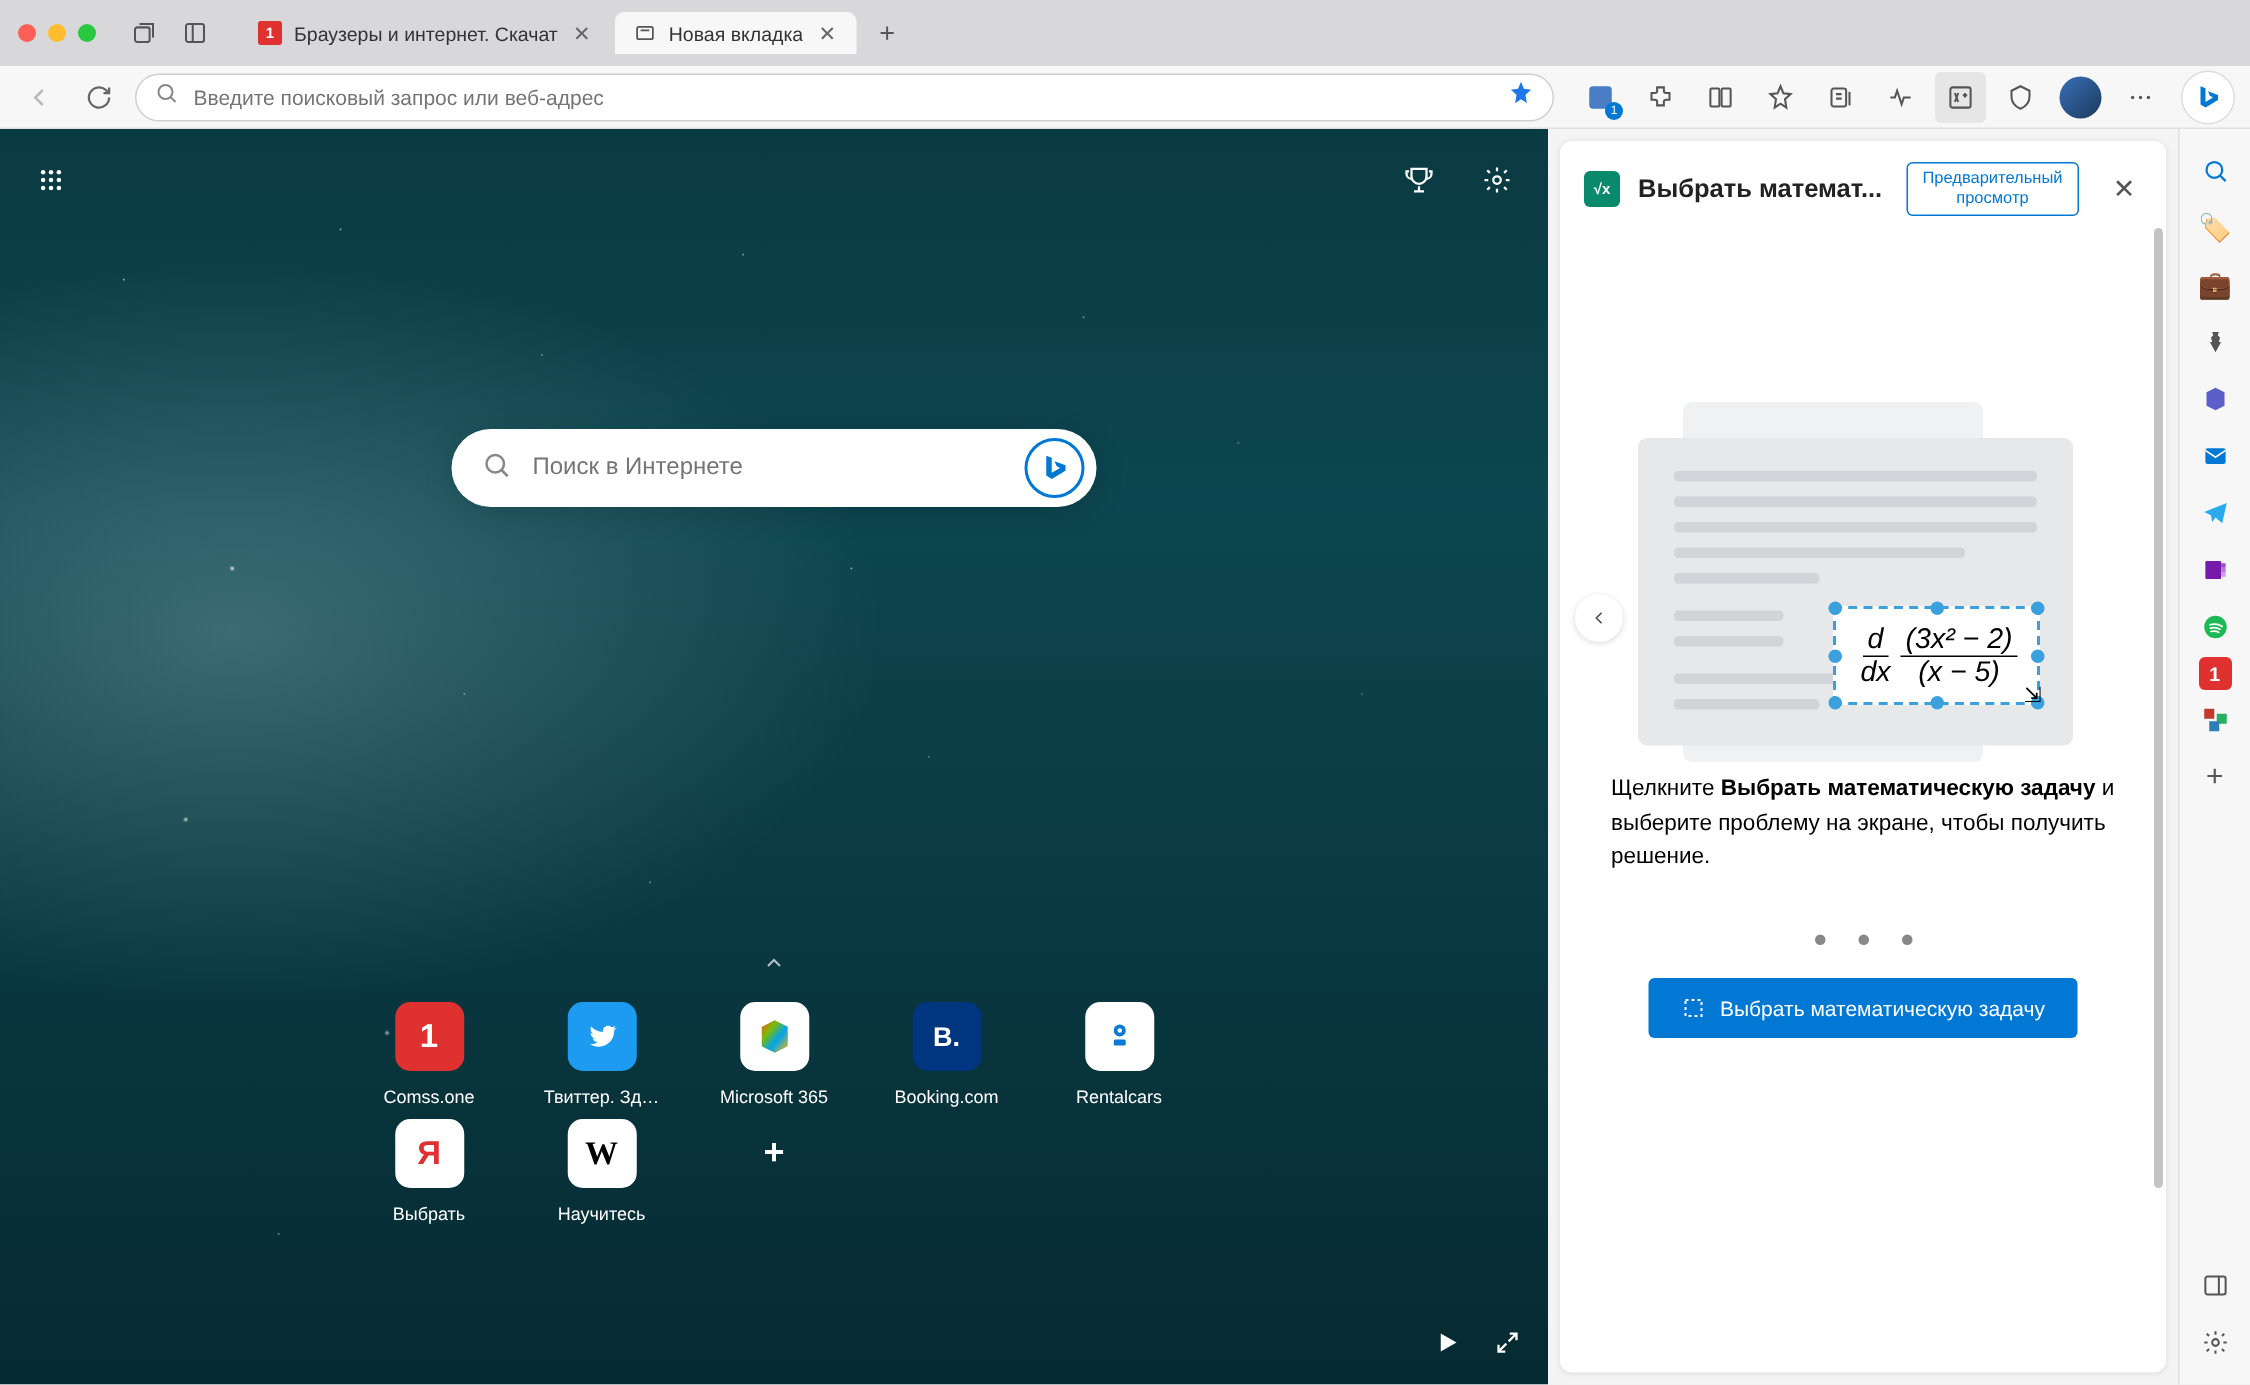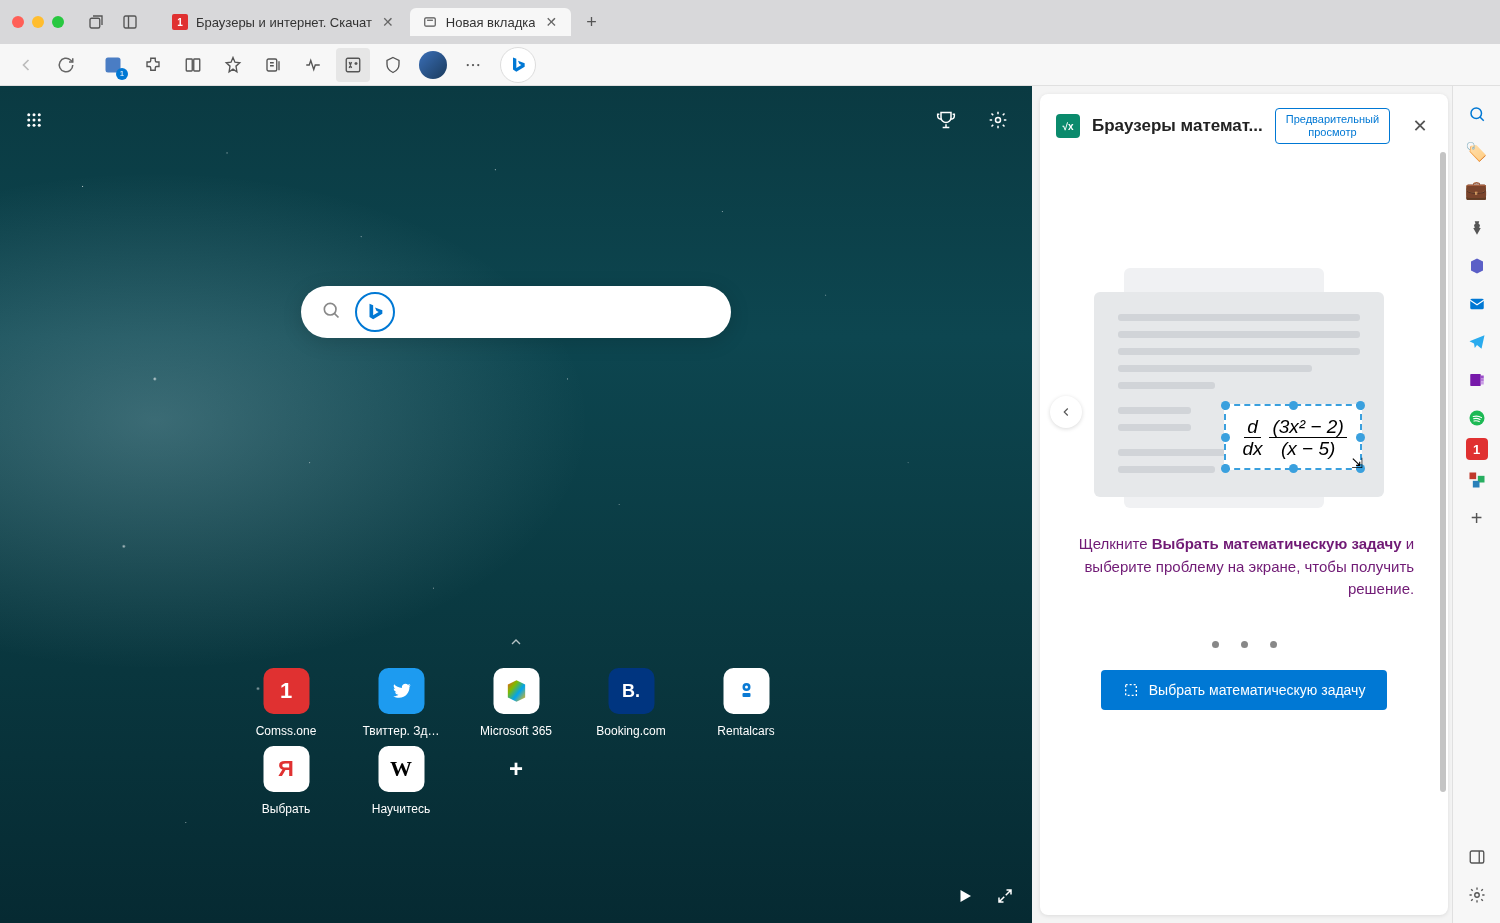"Введите поисковый запрос или веб-адрес" div.omnibox { html: none -> <div> <span> <svg> <circle></circle> <line></line> </svg> </span> <input> <span> <svg> <path></path> </svg> </span> </div> }
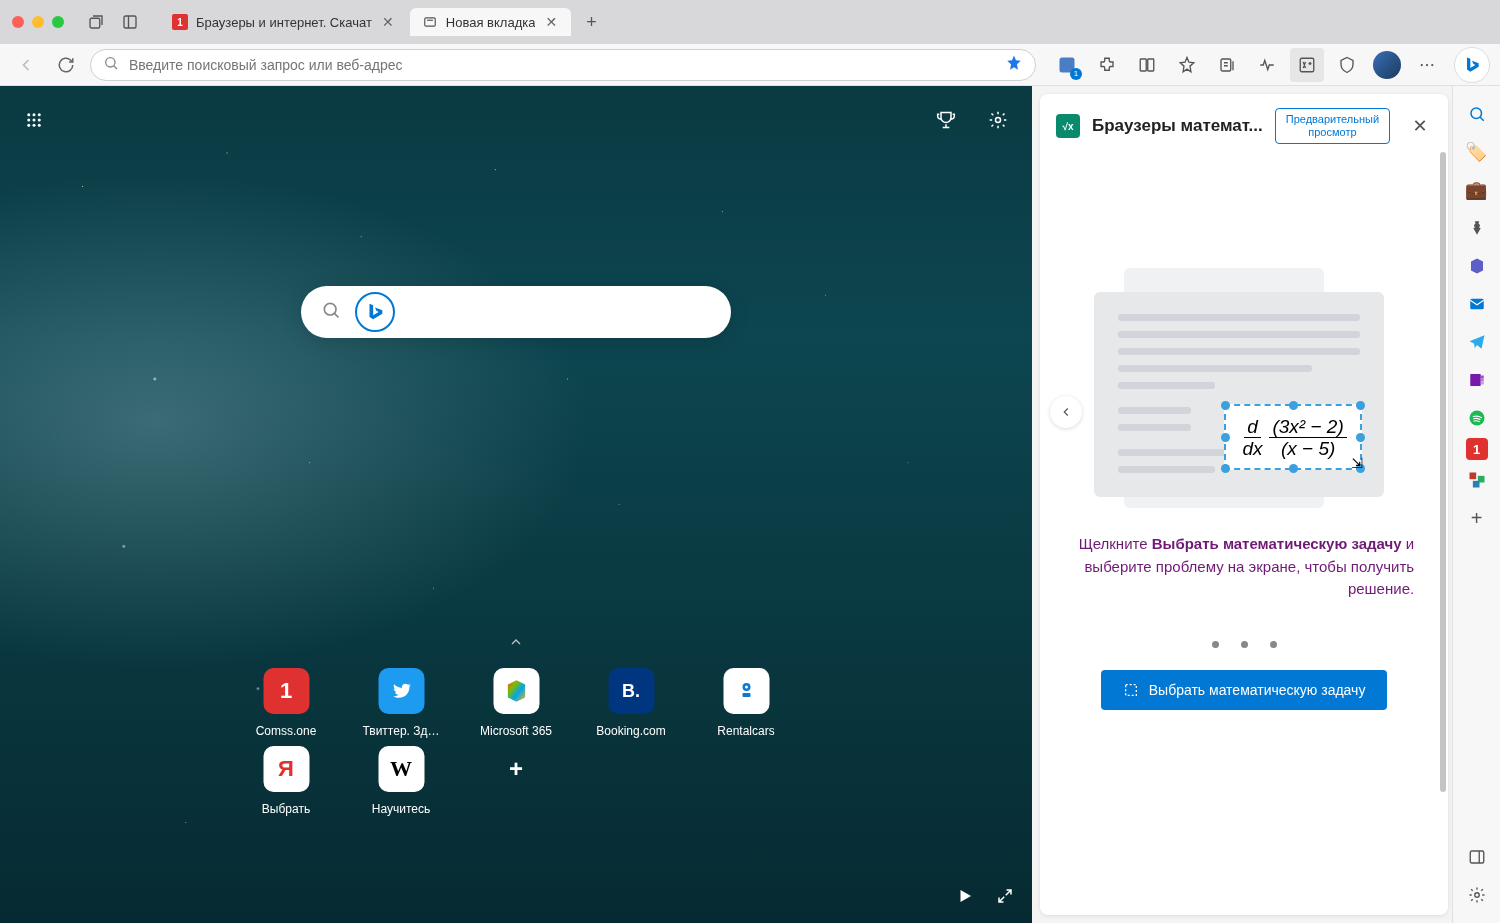"Браузеры математ..." div.panel-title { text: Браузеры -> Выбрать }
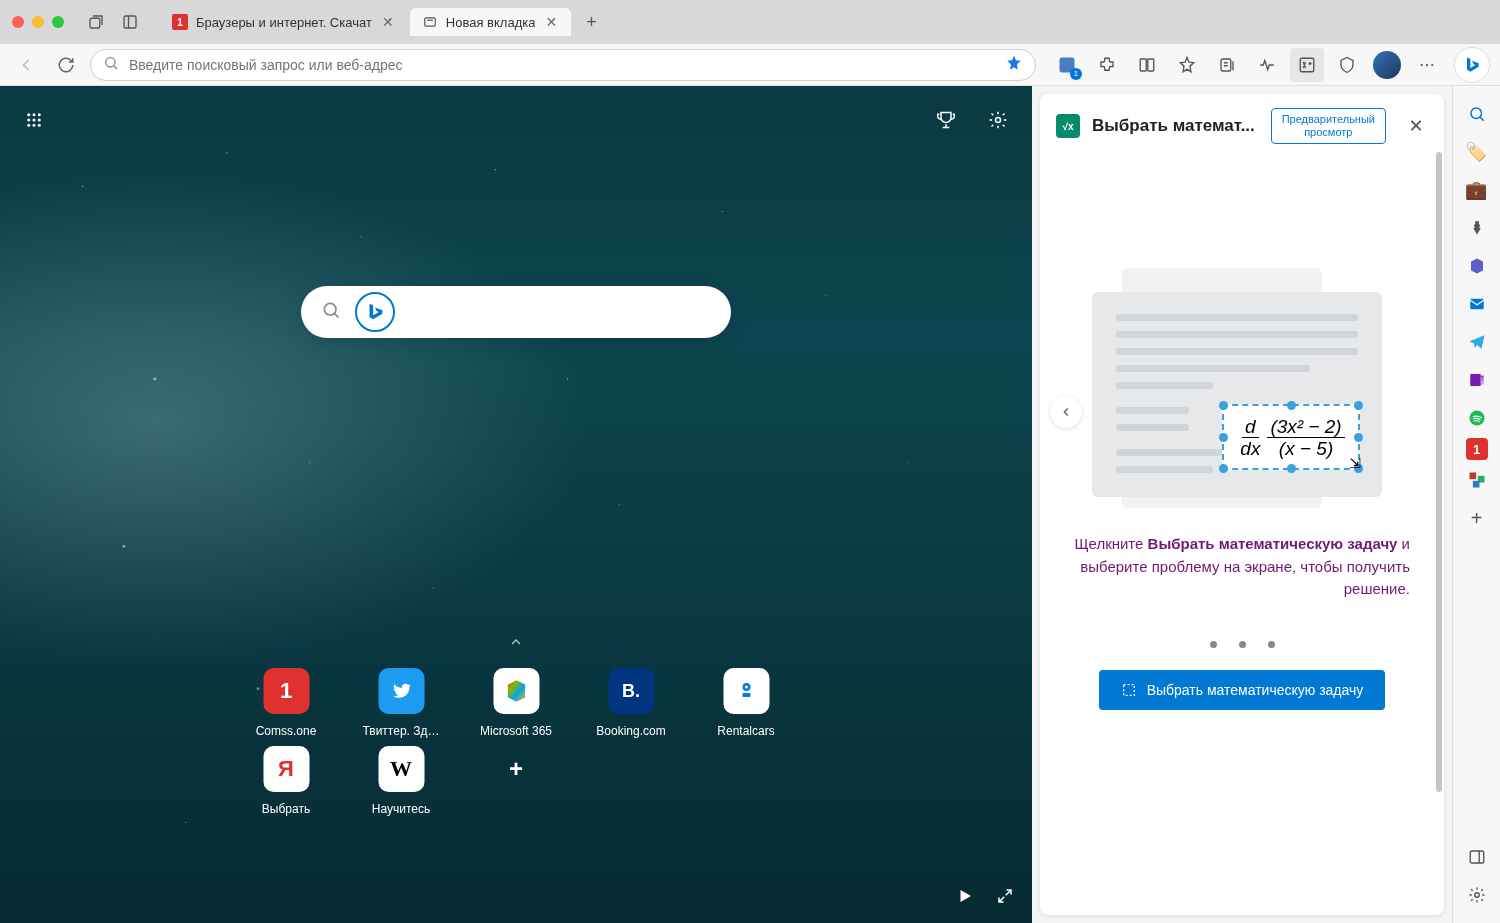"Поиск в Интернете" input { html: none -> <input> }
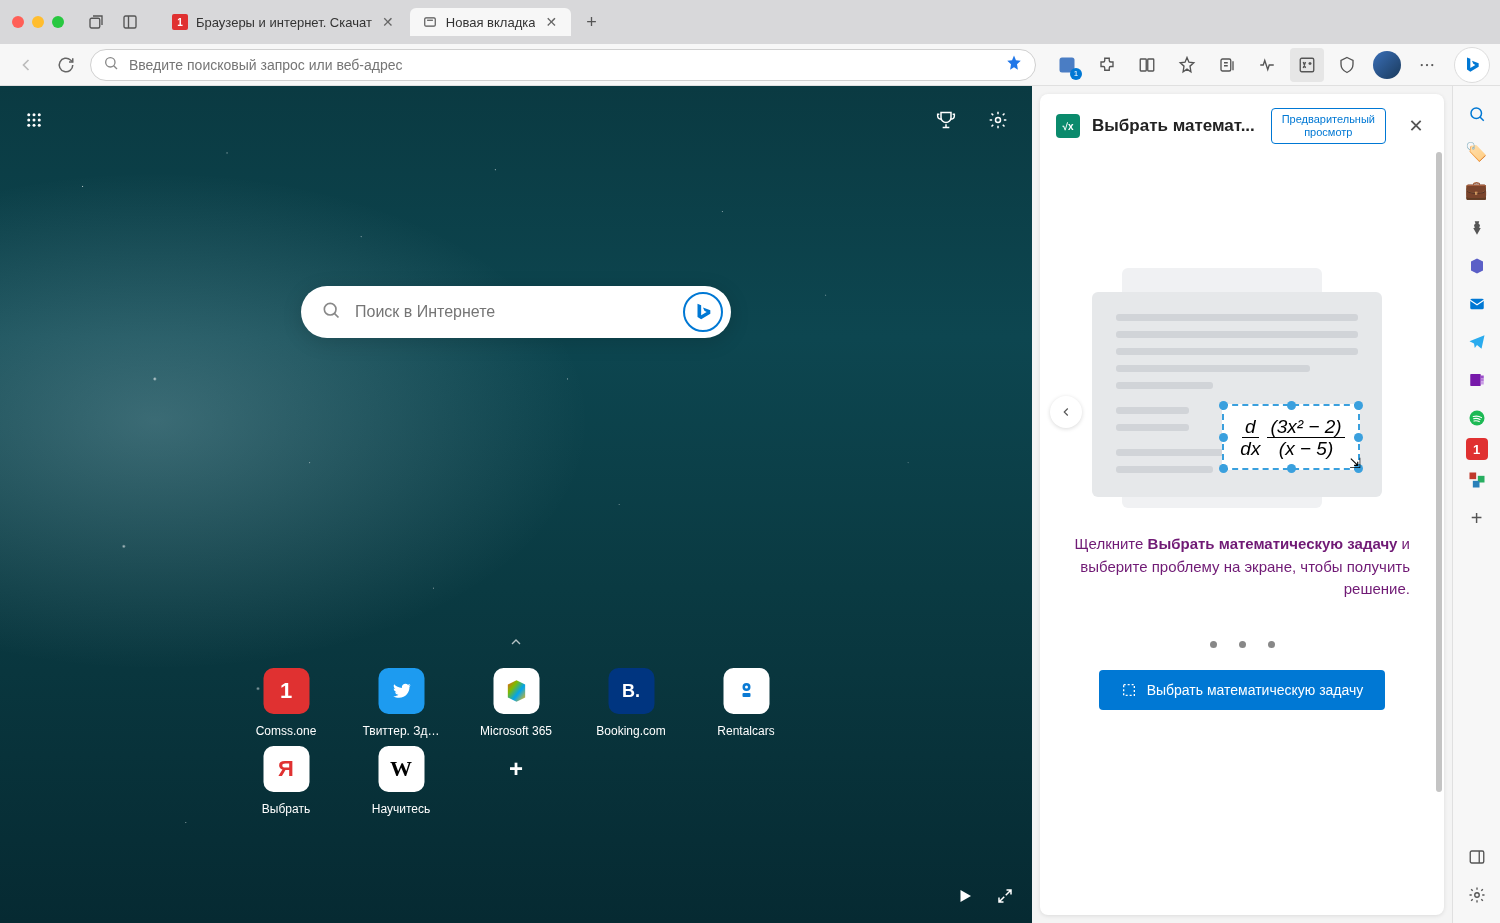"Щелкните Выбрать математическую задачу и" .panel-desc { color: #701a75 -> #000000; margin-top: 25px -> 7px; text-align: right -> left }
